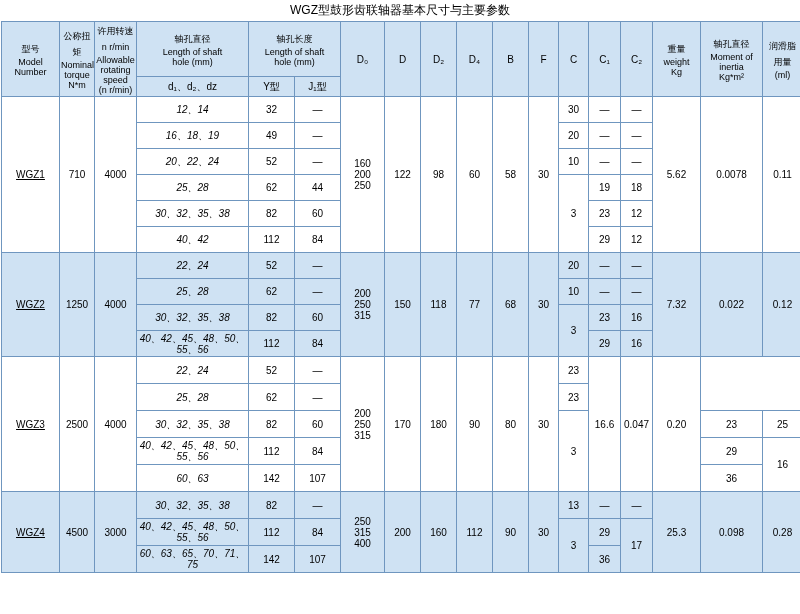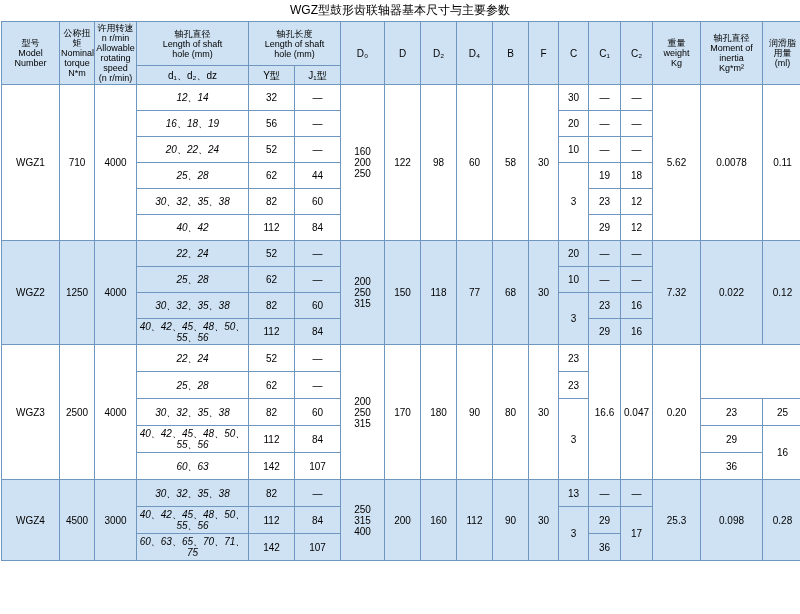"公称扭矩" .hdr-cn { line-height: 10px -> 16px }
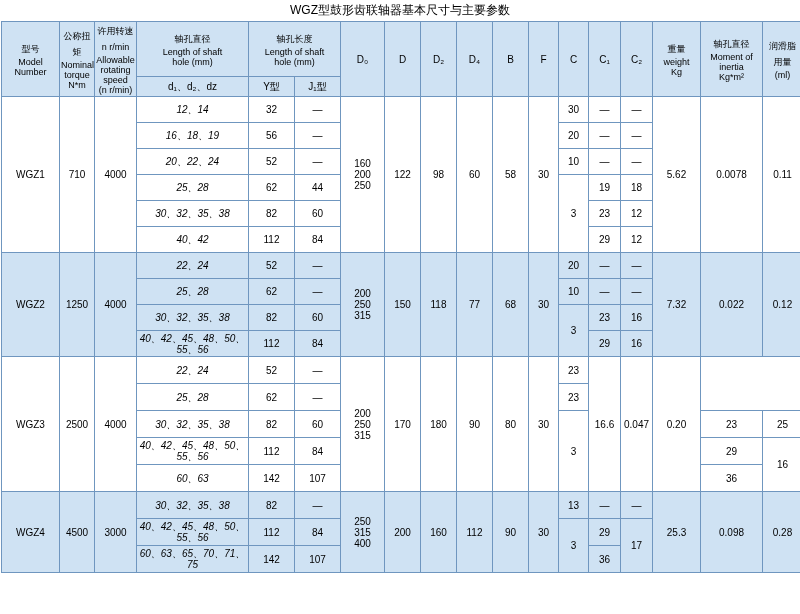"56" td { text: 56 -> 49 }
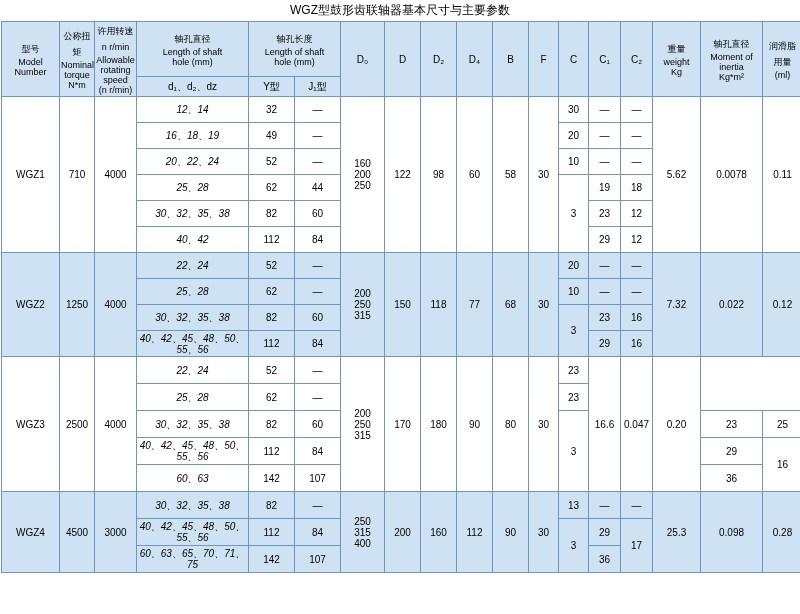"WGZ1" .model { text-decoration: none -> underline }
